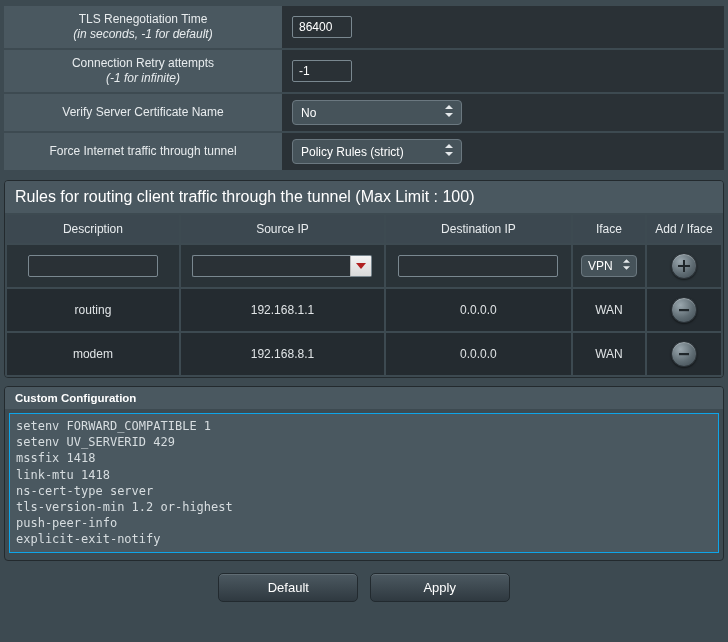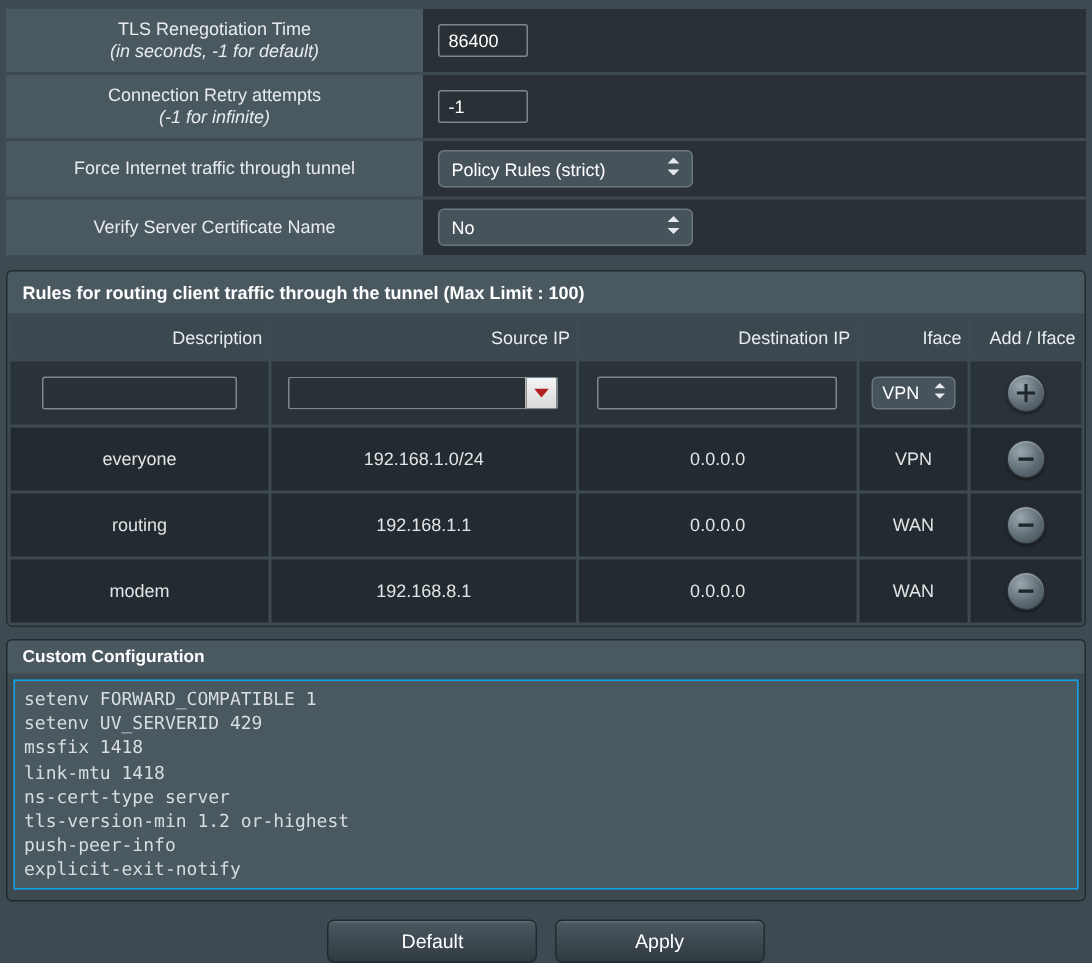"Force Internet traffic through tunnel" tr { order: before "Verify Server Certificate Name" -> after "Verify Server Certificate Name" }
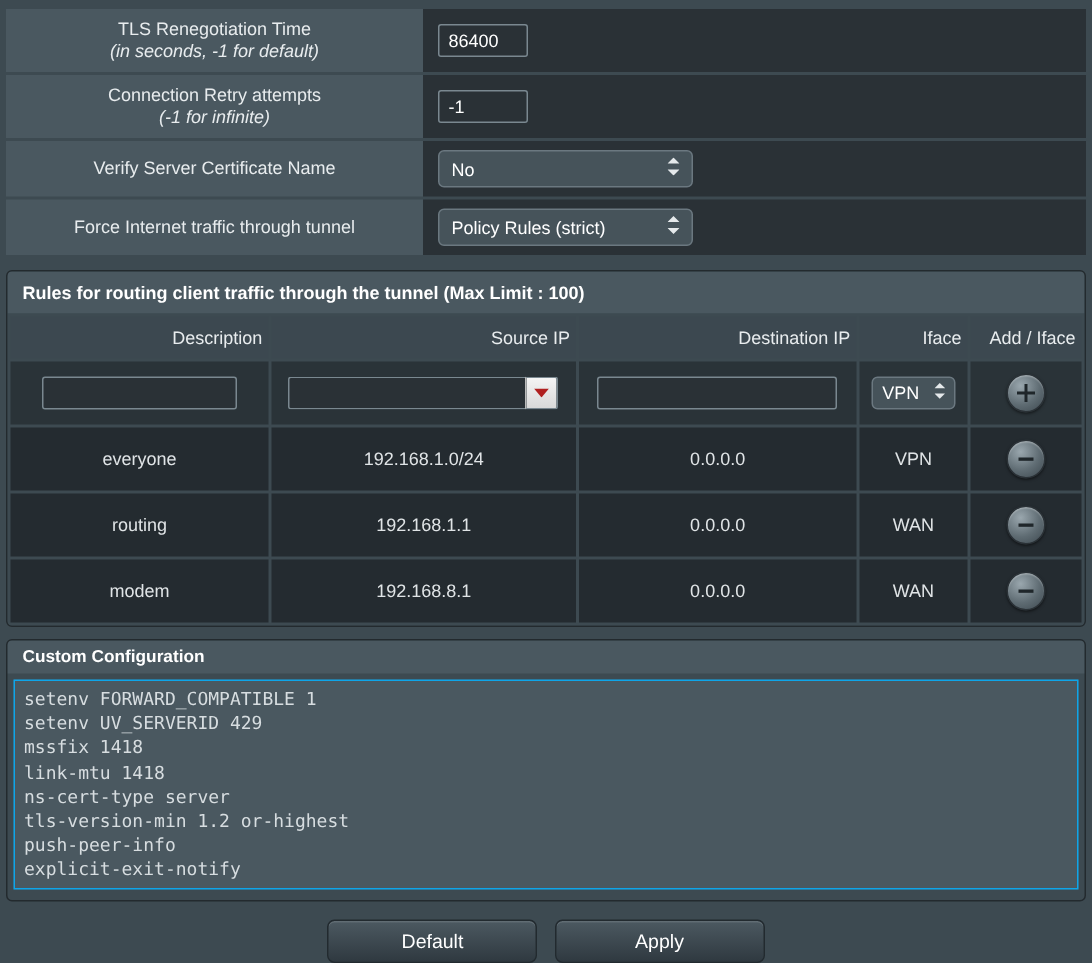"Rules for routing client traffic" .panel-header { font-size: 12px -> 16px; font-weight: bold -> normal }
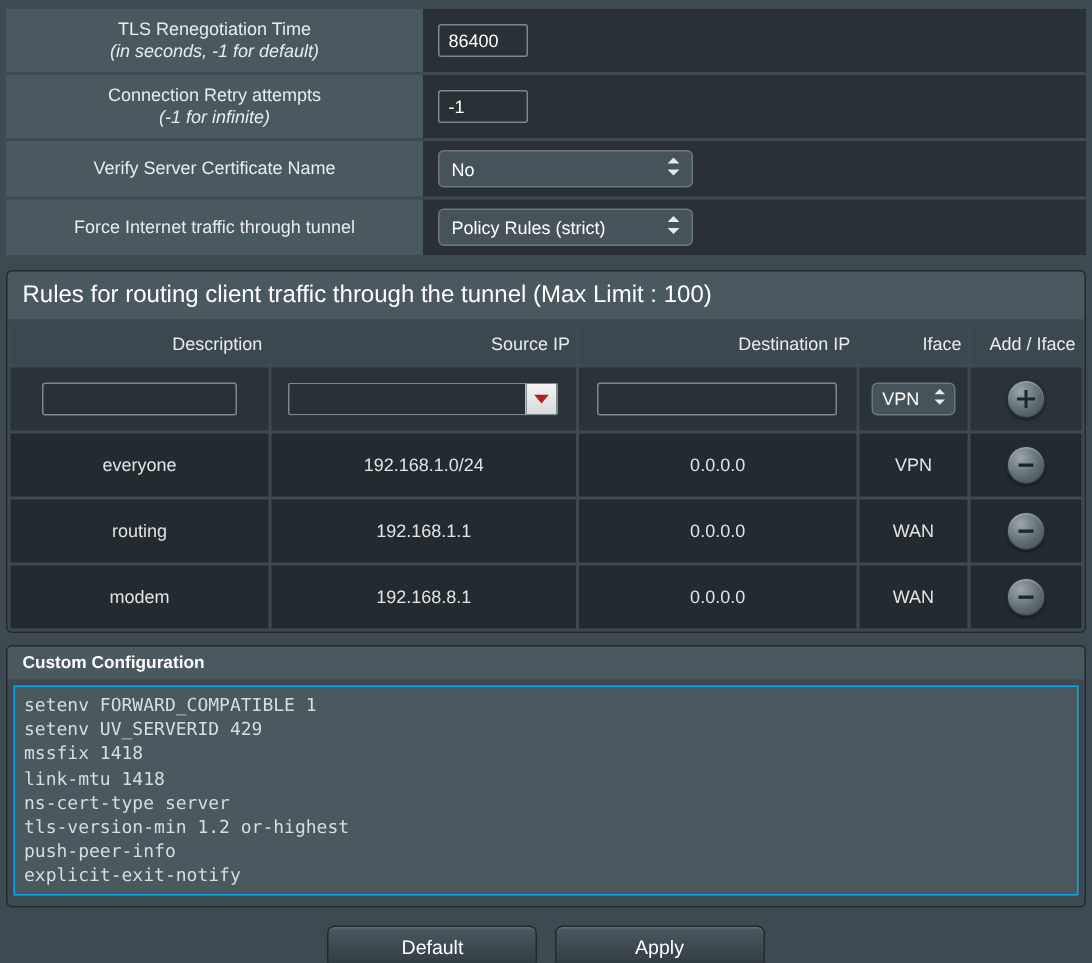"Description" .rules-table thead td { text-align: right -> center }
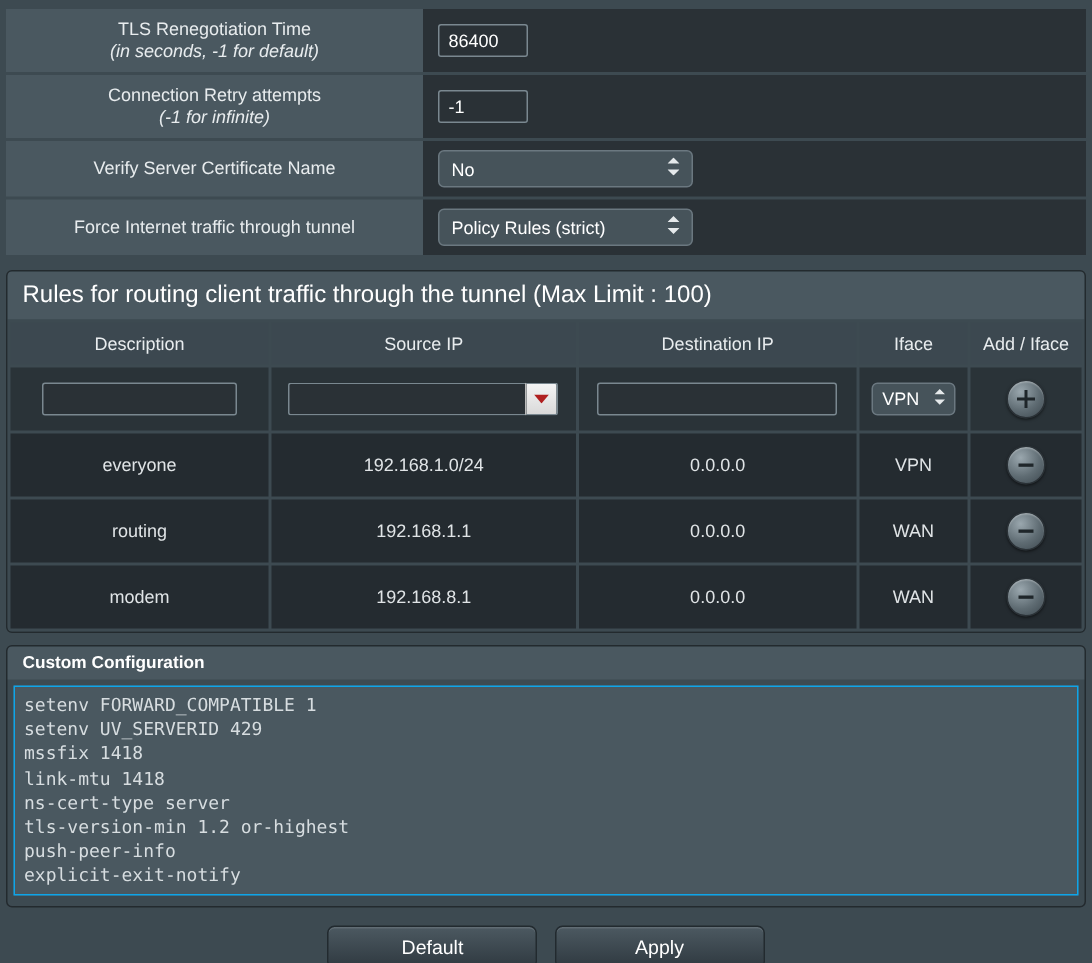"everyone" tr { html: <tr> <td>everyone</td> <td>192.168.1.0/24</td> <td>0.0.0.0</td> <td>VPN</td> <td><span> <svg> <rect></rect> </svg> </span></td> </tr> -> none }
